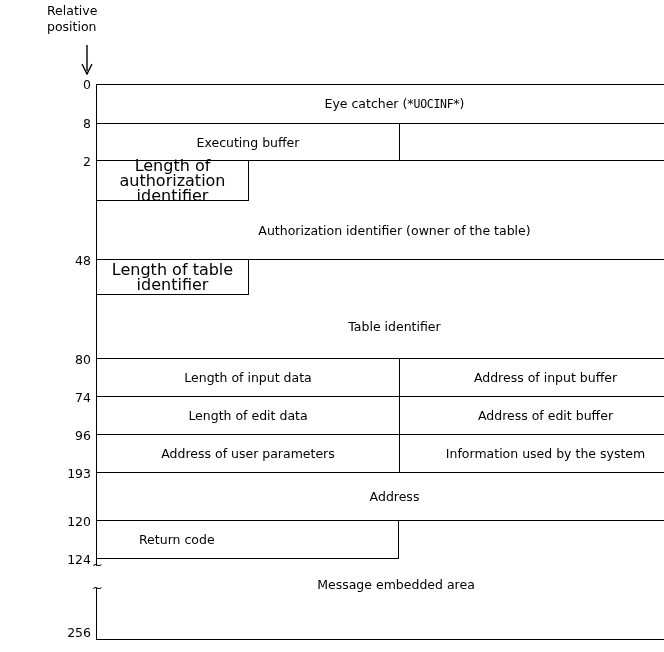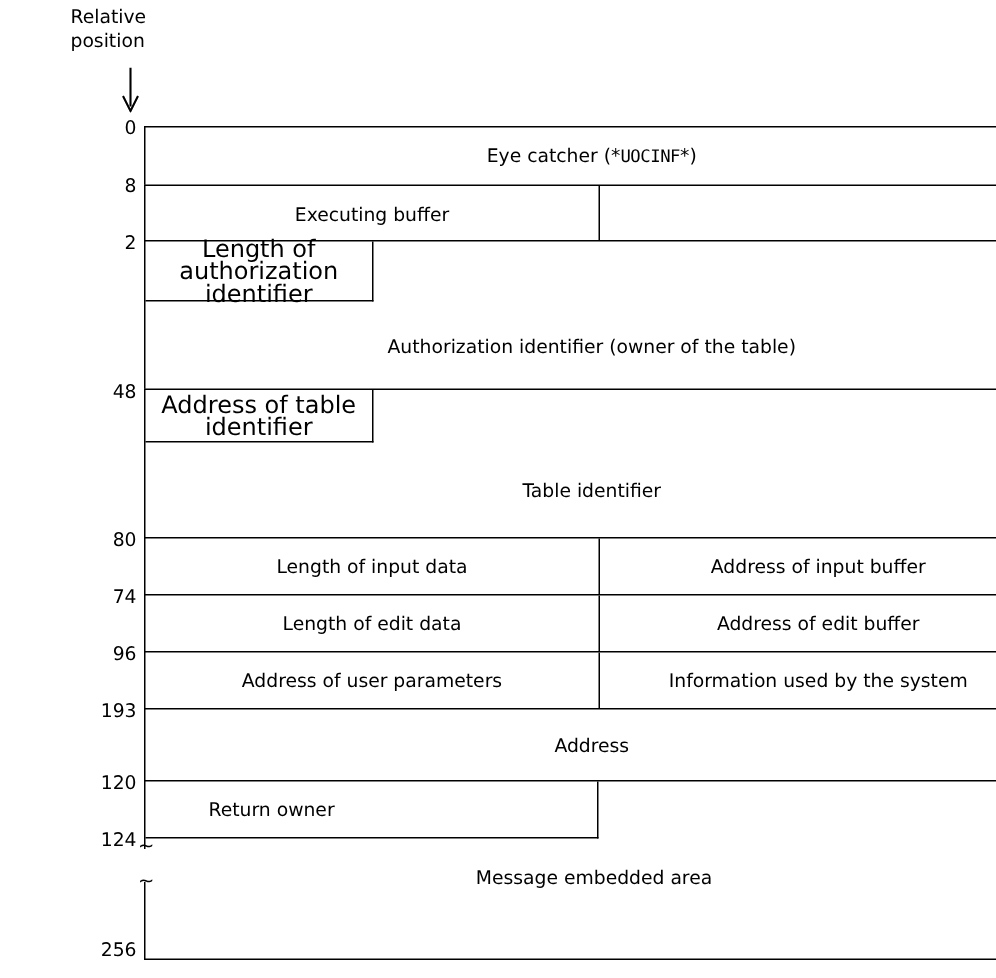"Address of table identifier" div.subbox { text: Address -> Length }
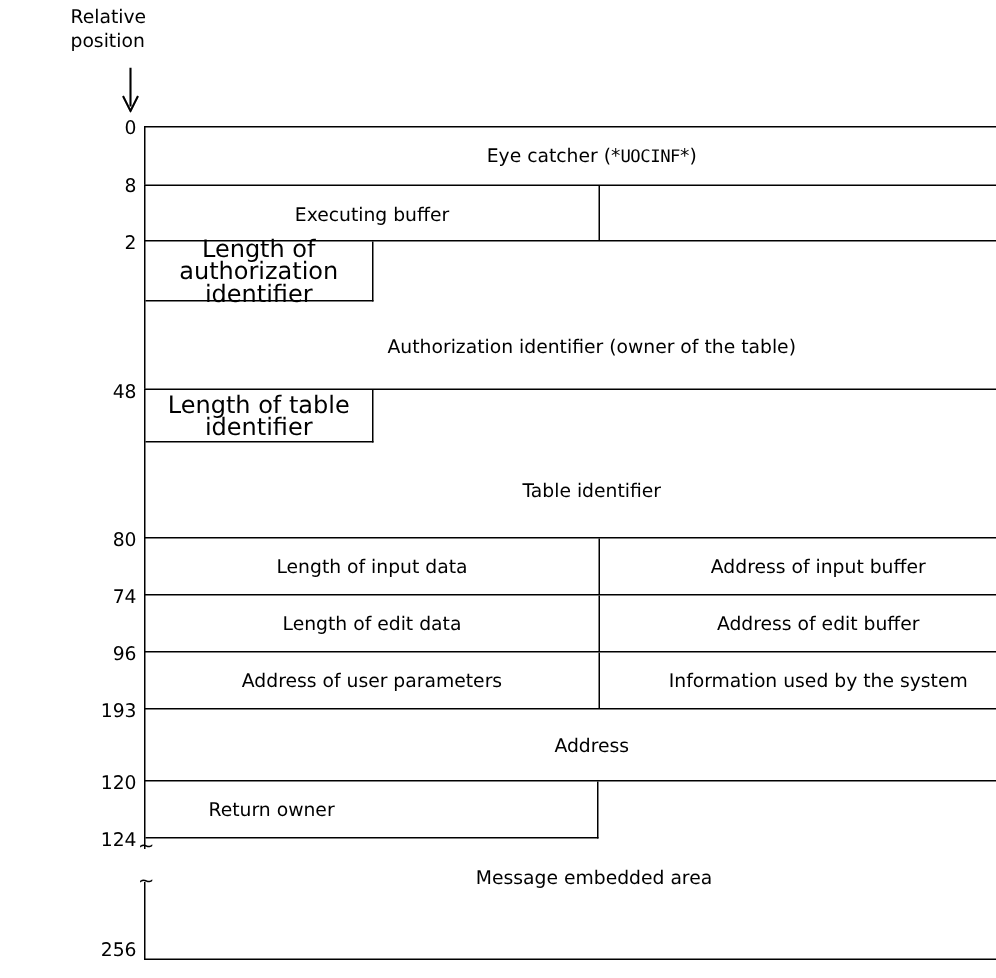"Return owner" div.cell { text: owner -> code }
